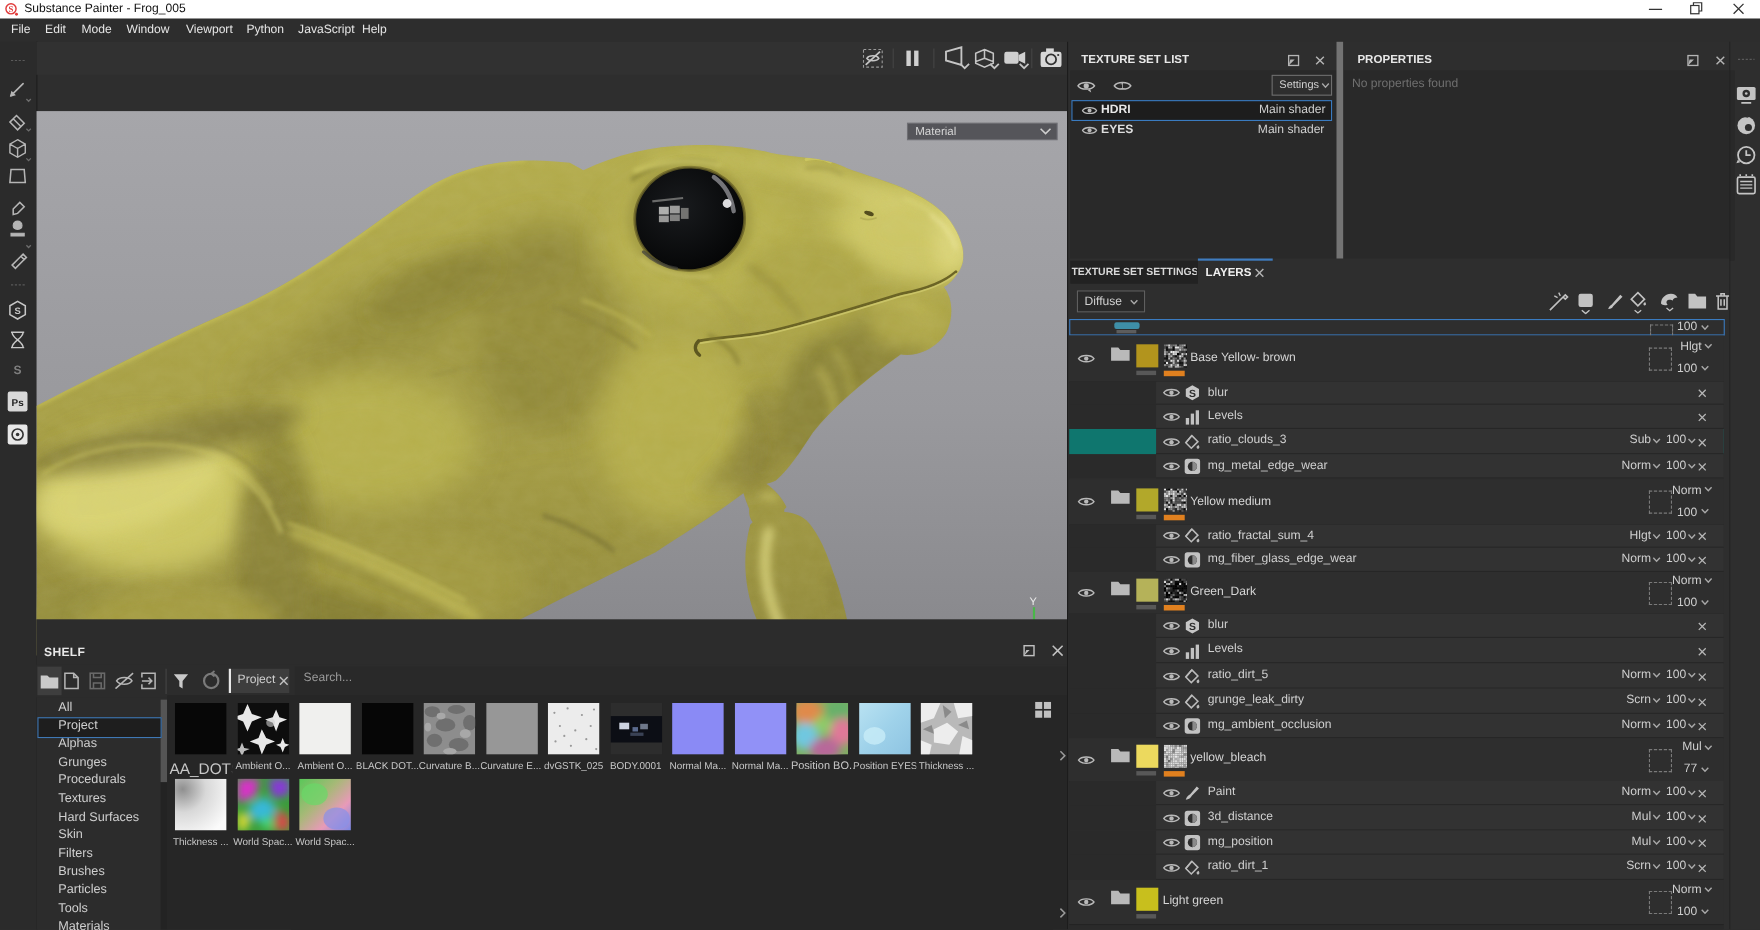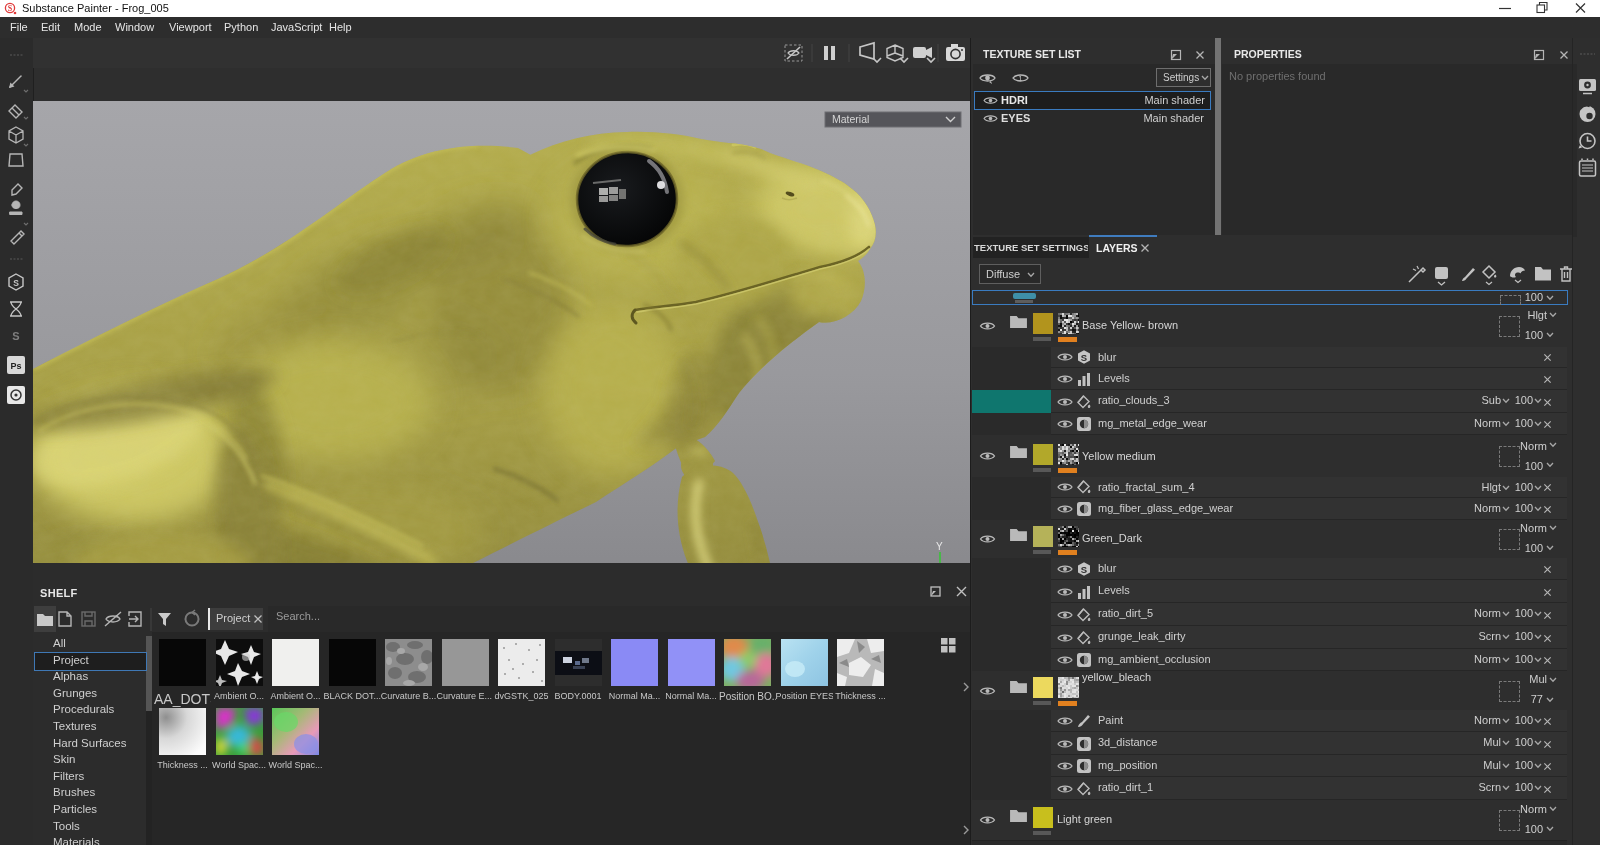"yellow_bleach" span { top: 0 -> 12px }
